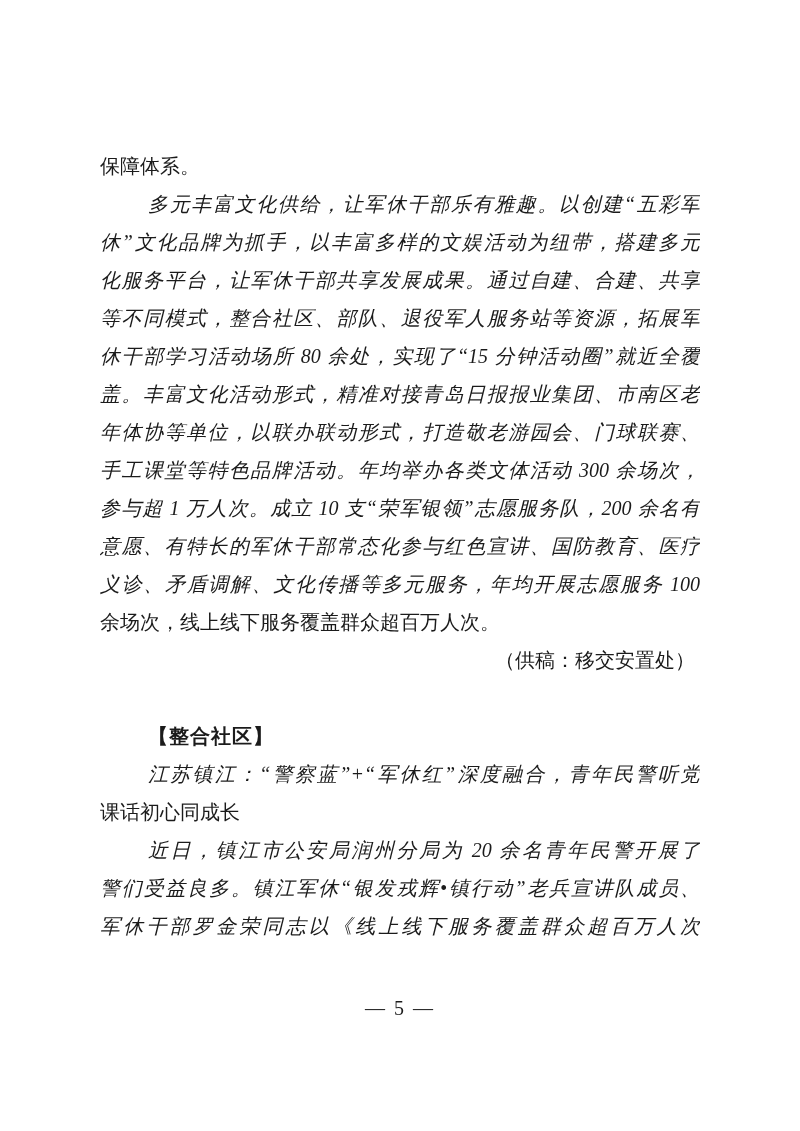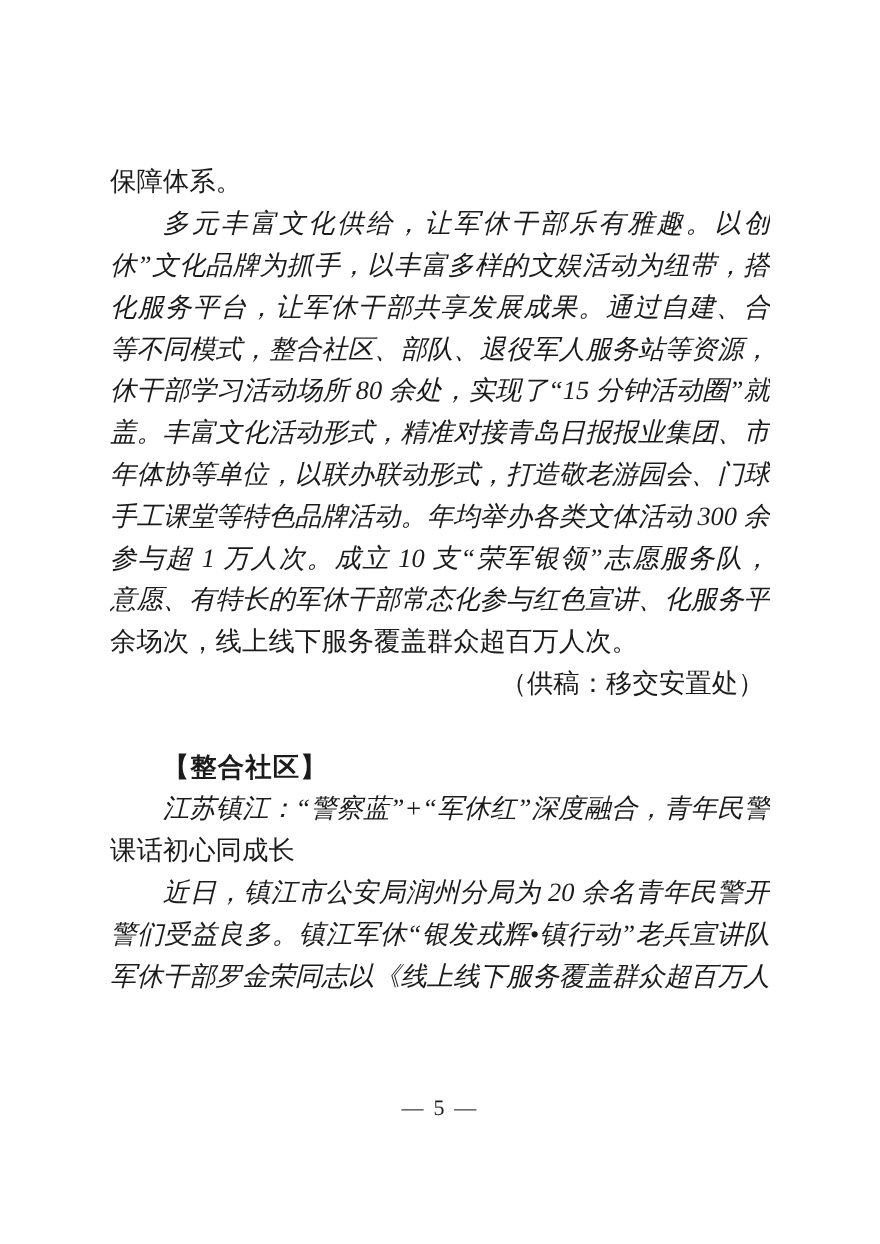"保障体系。" .text-block { font-size: 24px -> 20px }
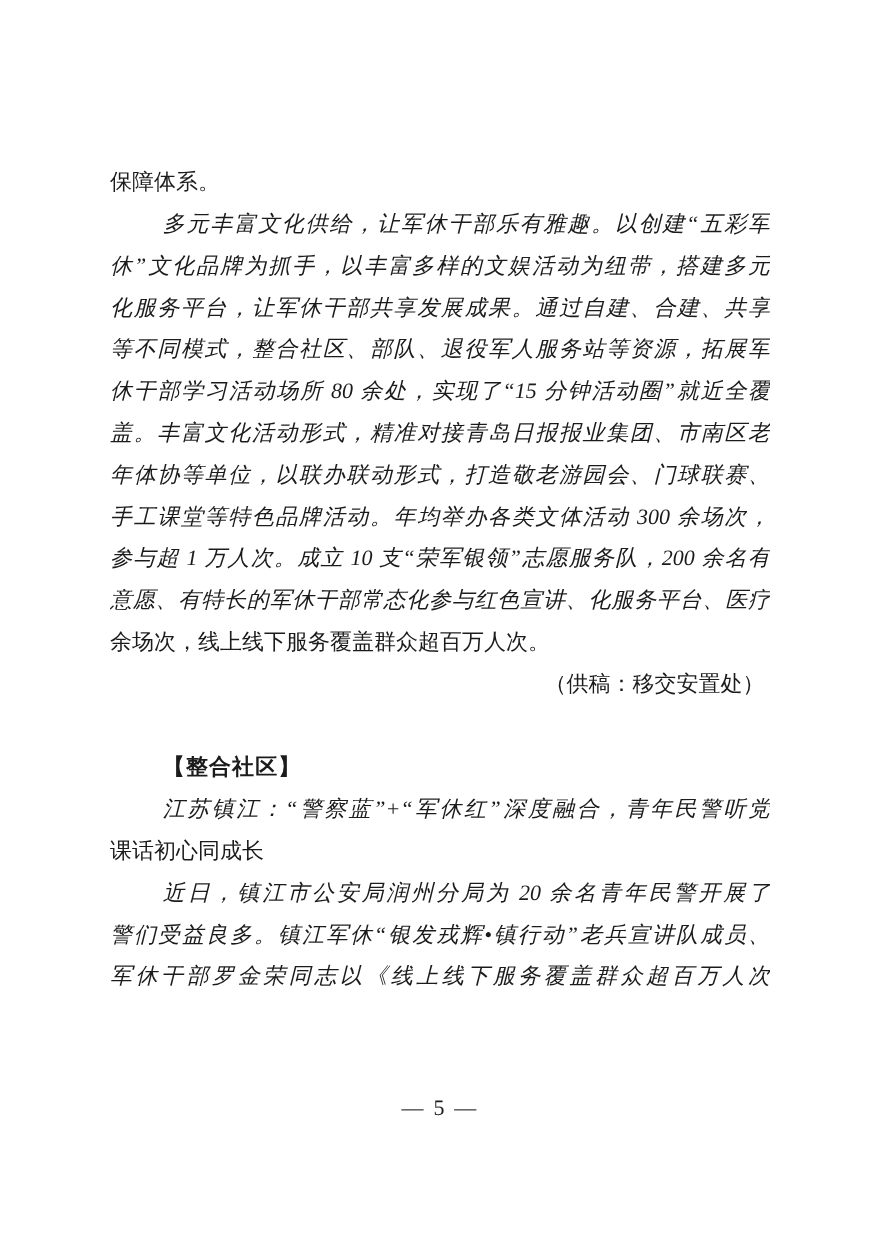"意愿、有特长的军休干部常态化参与红色宣讲、化服务平台、医疗" div.line { text: 化服务平台 -> 国防教育 }
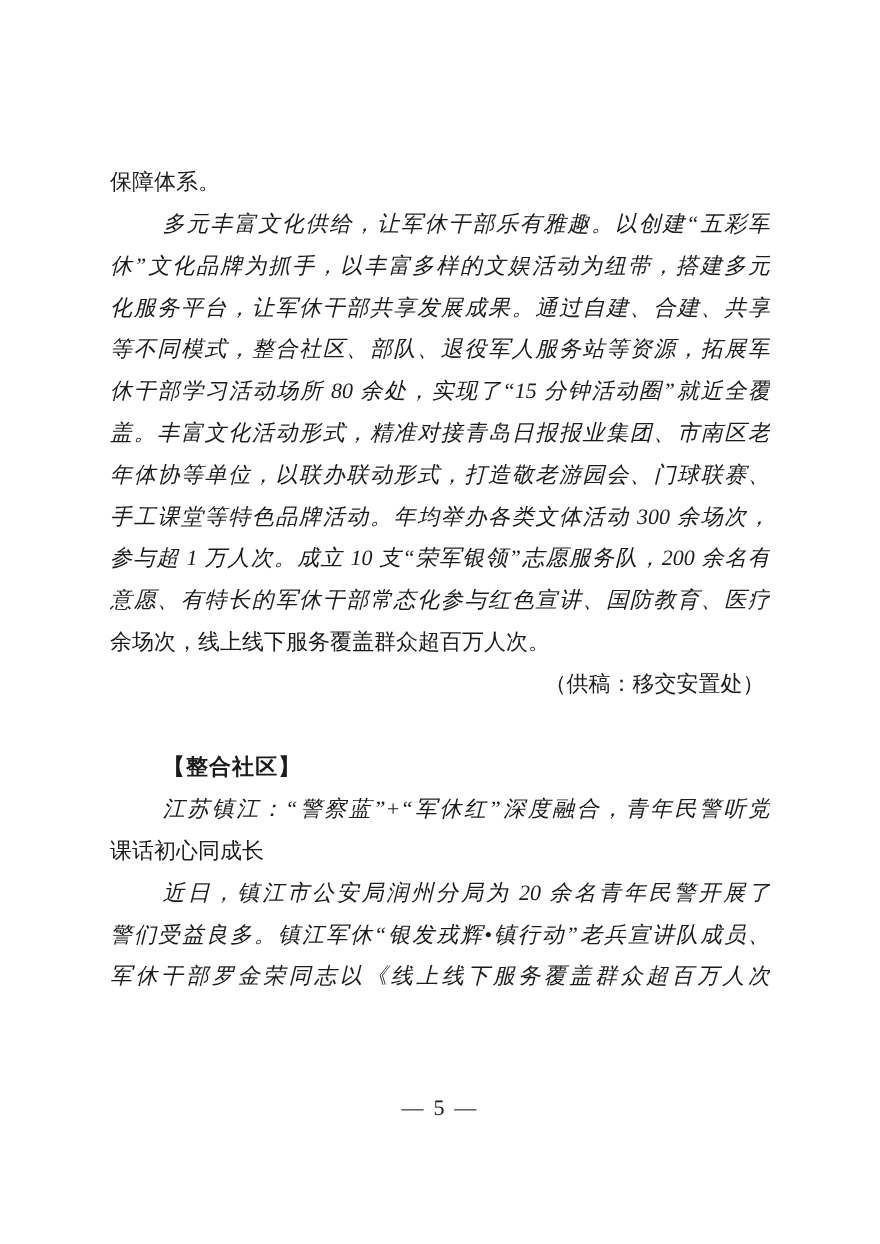"义诊、矛盾调解、文化传播等多元服务，年均开展志愿服务 100" div.line { html: none -> <div>义诊、矛盾调解、文化传播等多元服务，年均开展志愿服务 100</div> }
